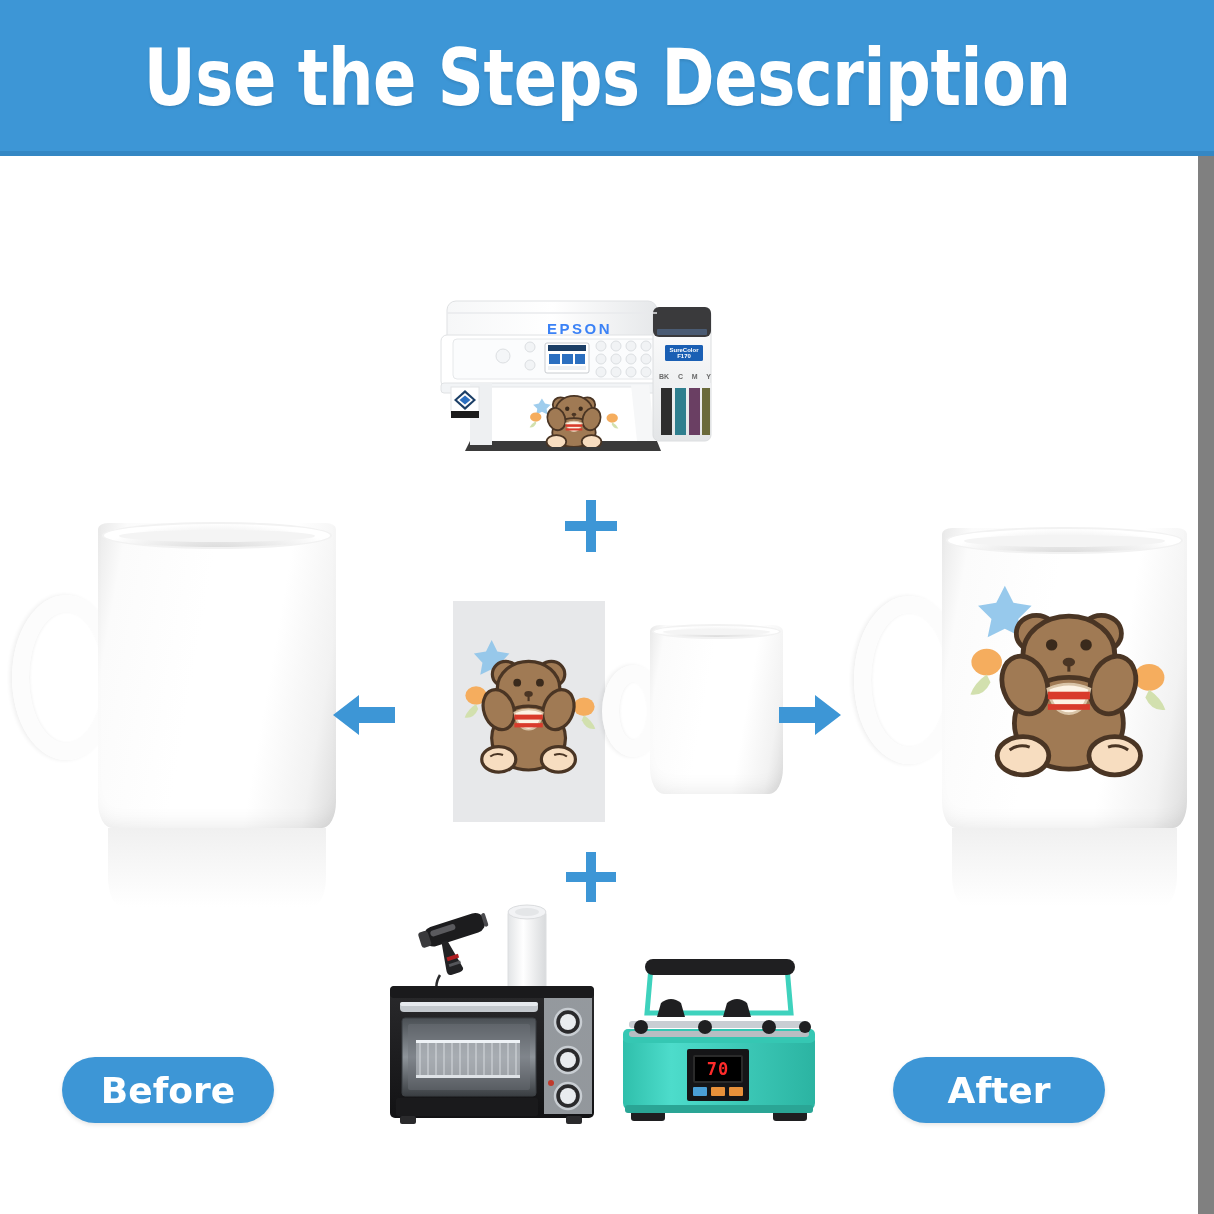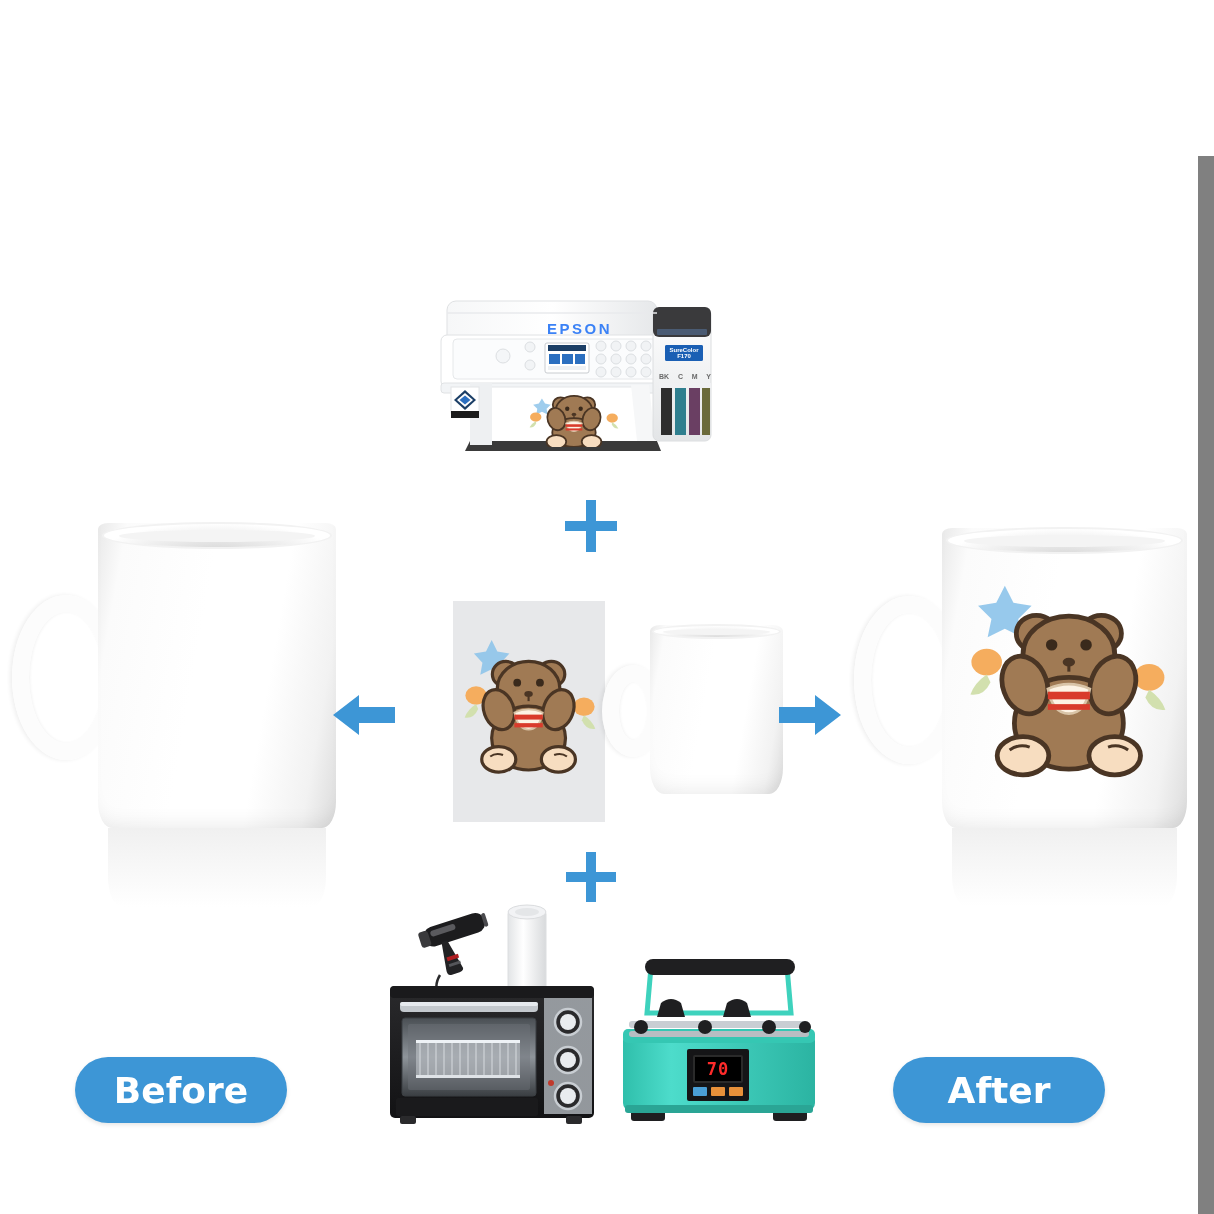"Use the Steps Description" div.banner { html: none -> <div> <div>Use the Steps Description</div> </div> }
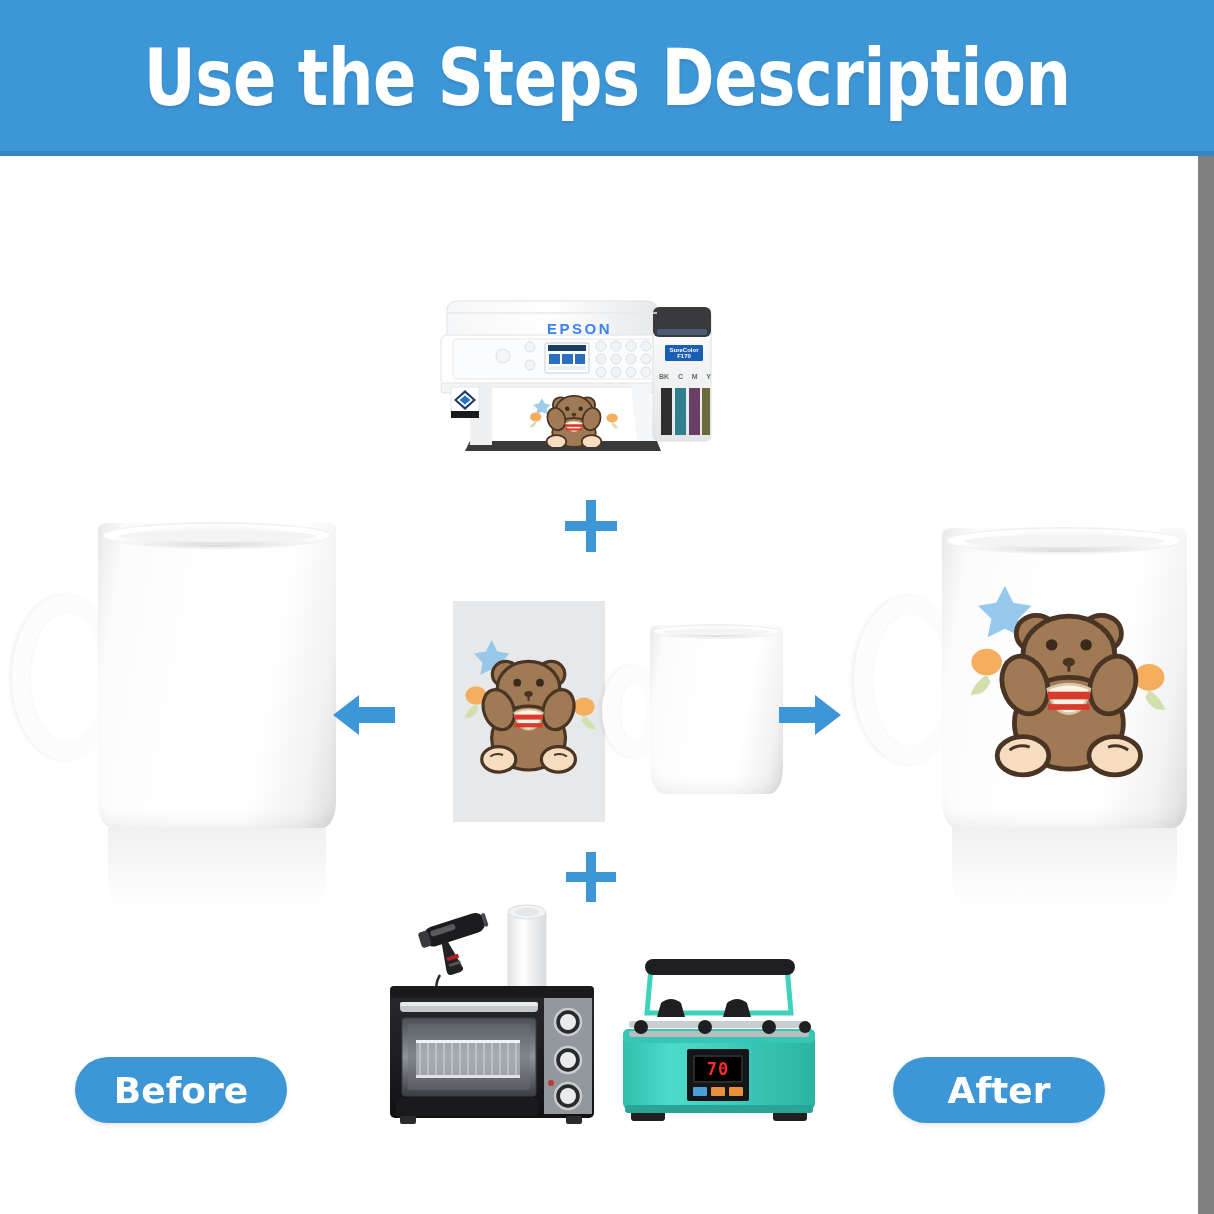"Before" div.pill { left: 75px -> 62px }
